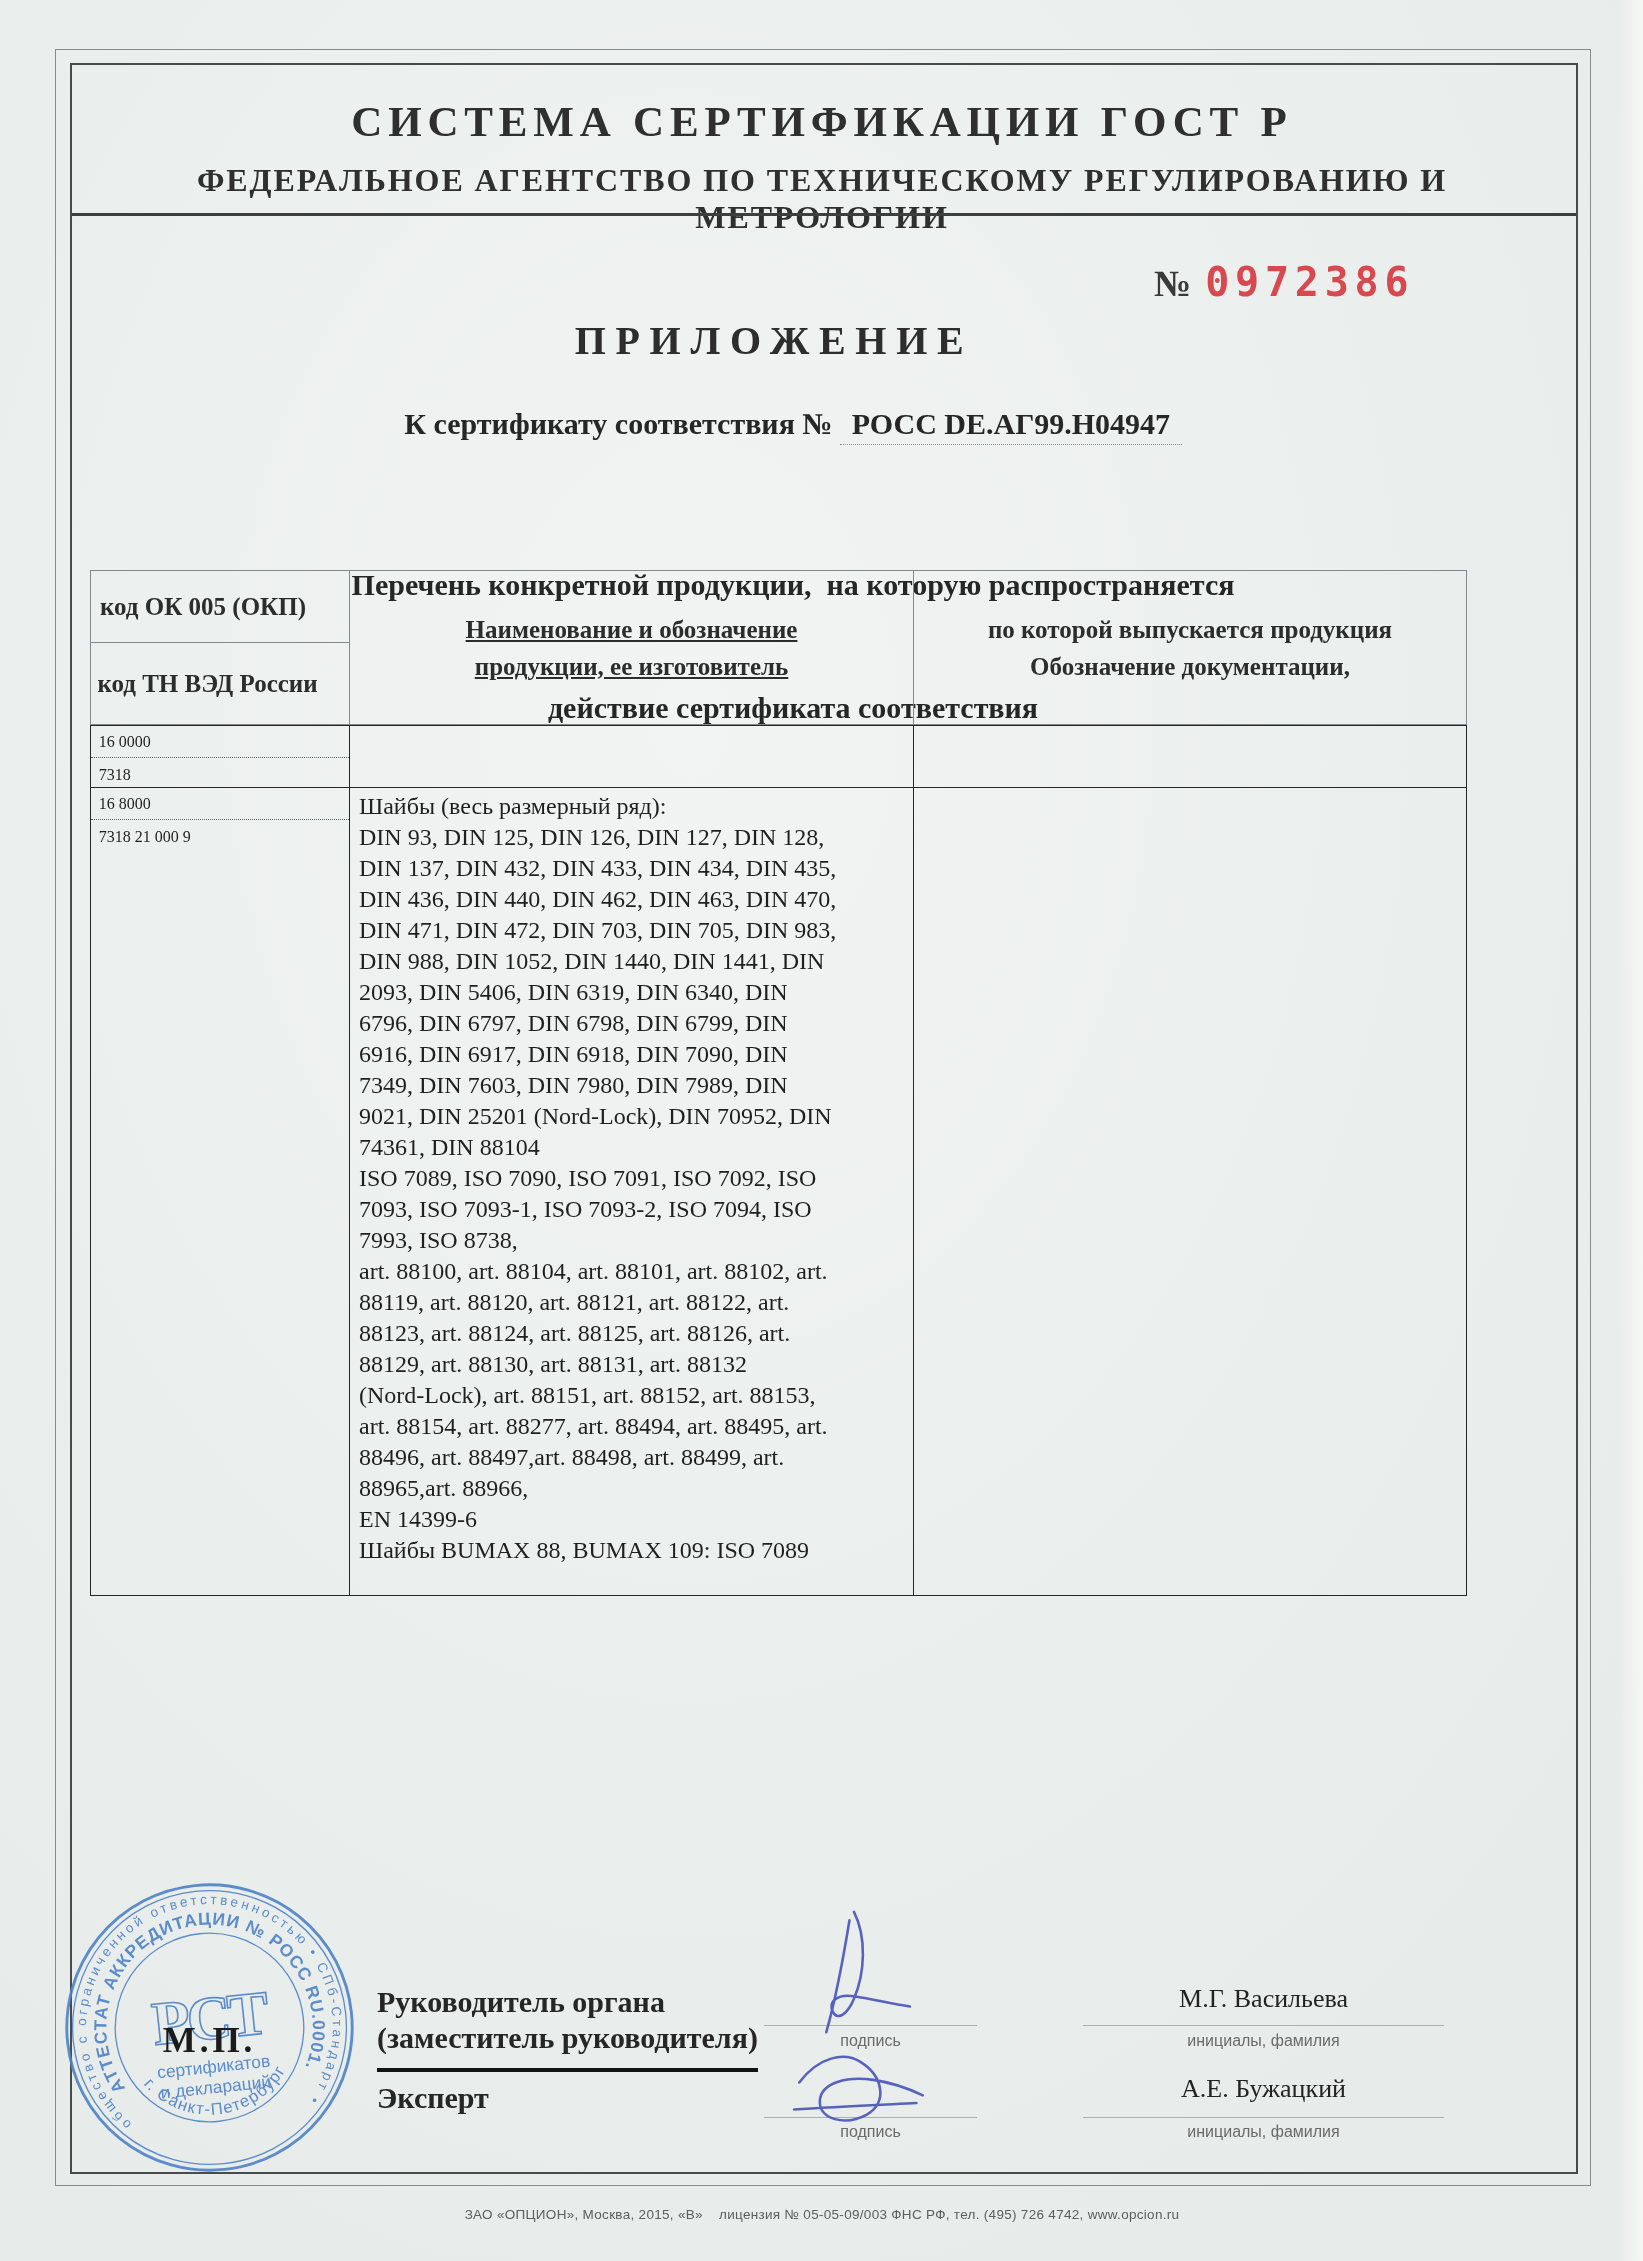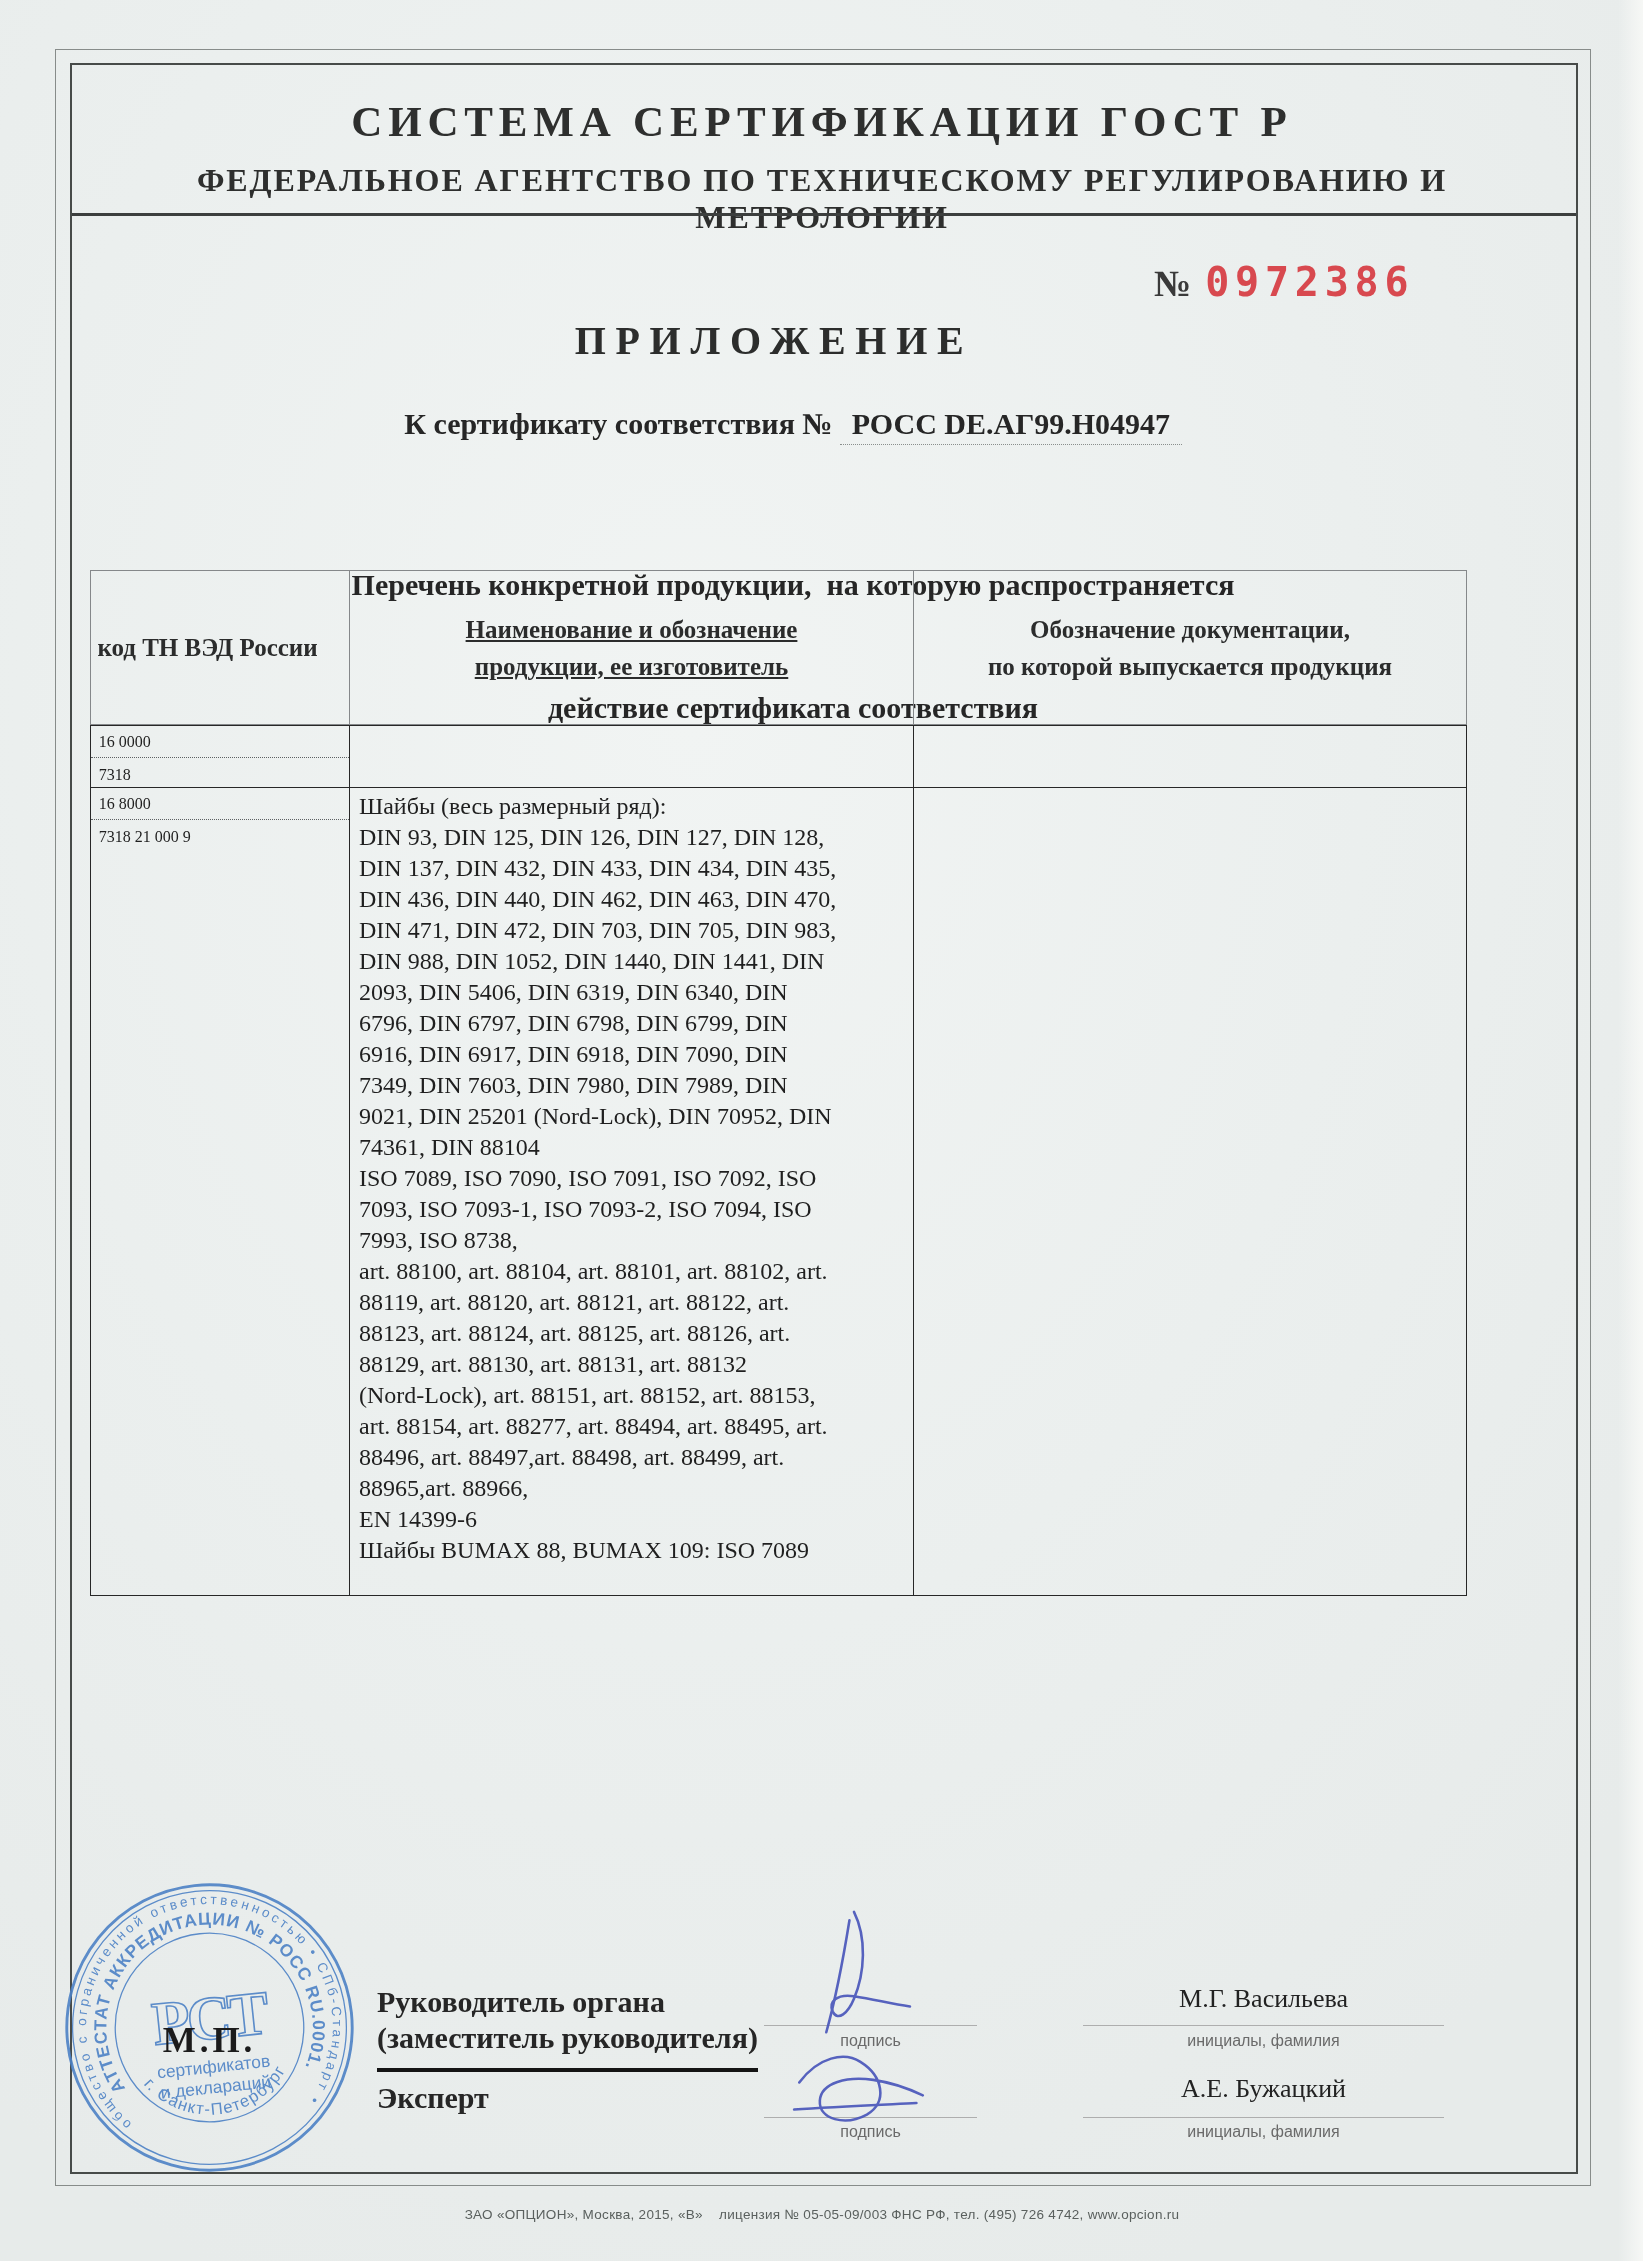"код ОК 005 (ОКП)" div.th1-top { html: none -> <div>код ОК 005 (ОКП)</div> }
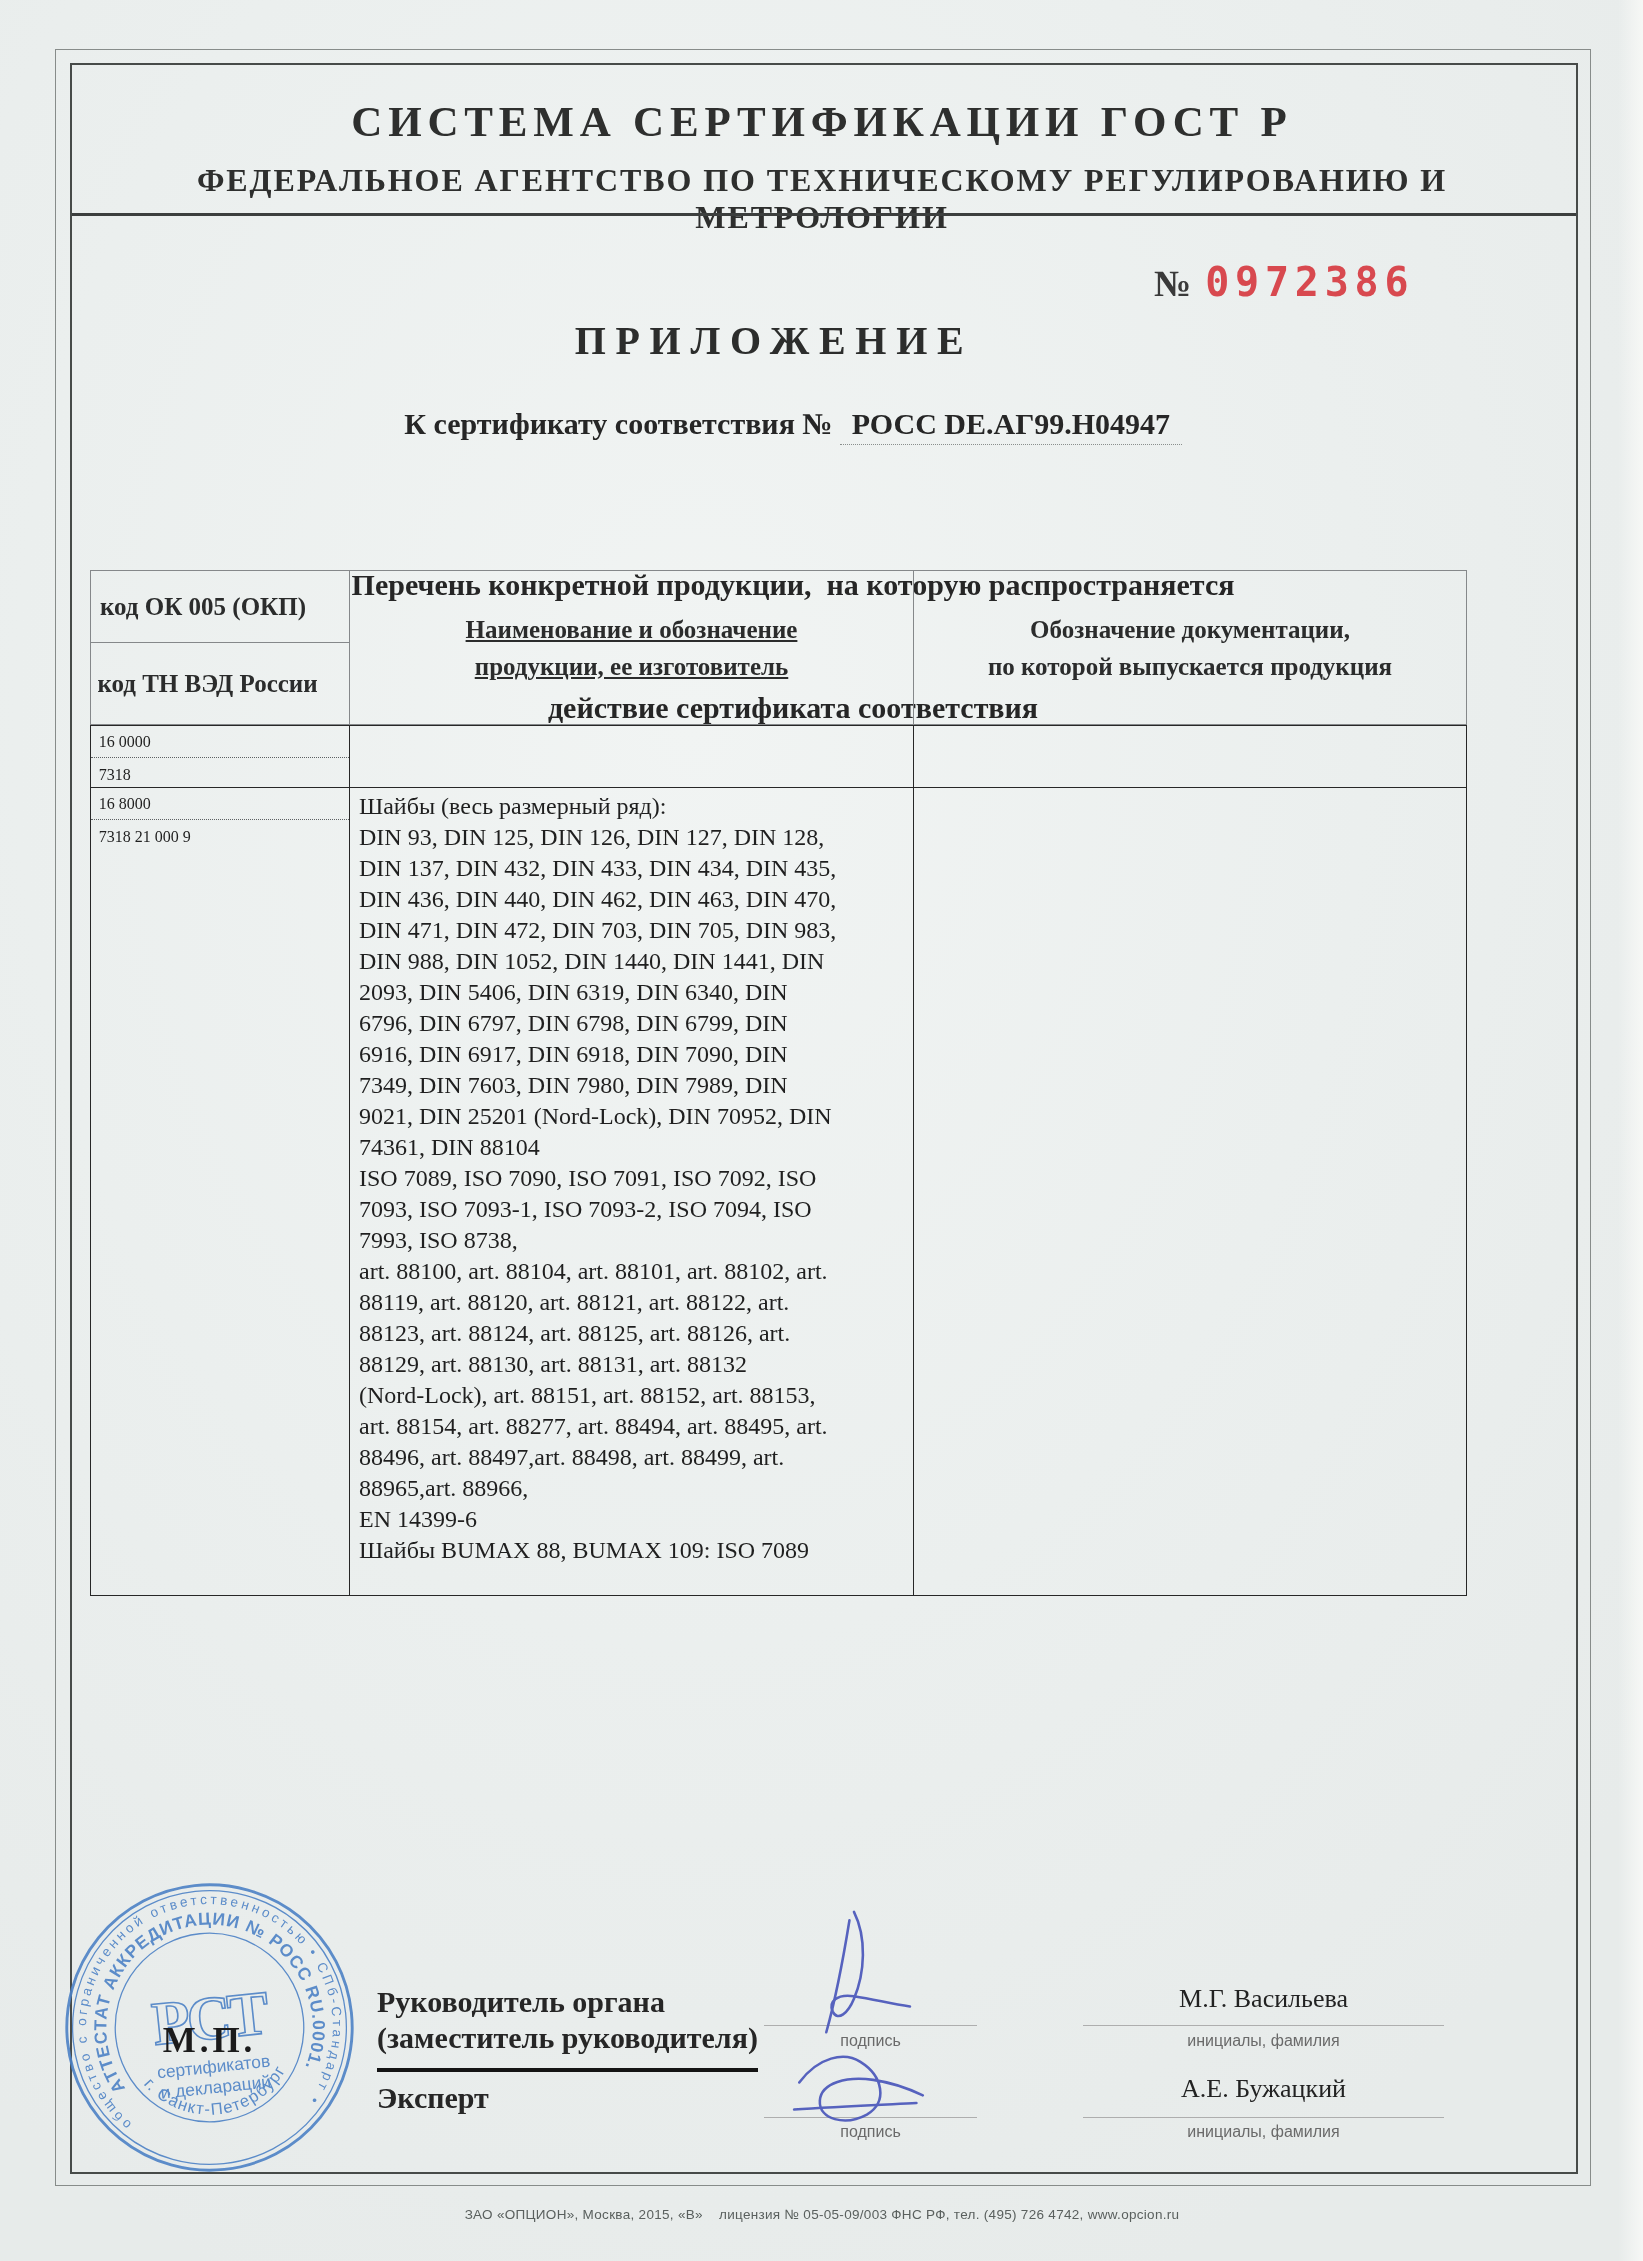"Обозначение документации," div { order: before "по которой выпускается продукция" -> after "по которой выпускается продукция" }
